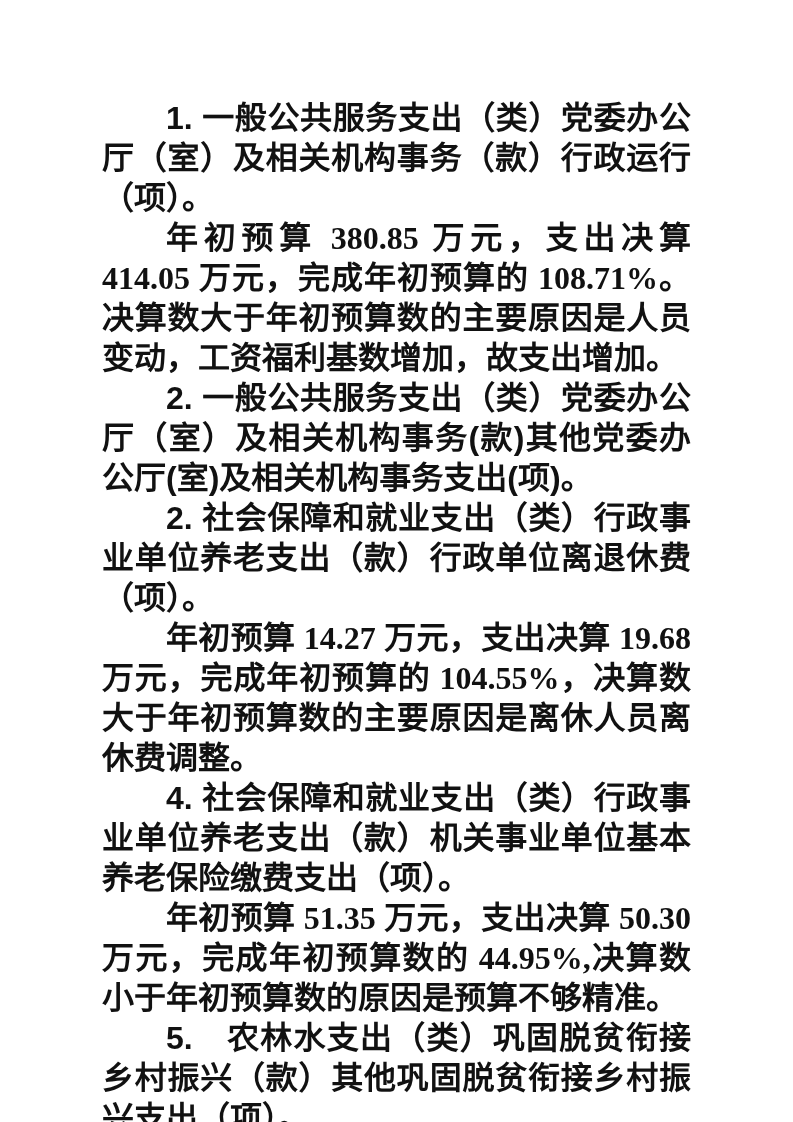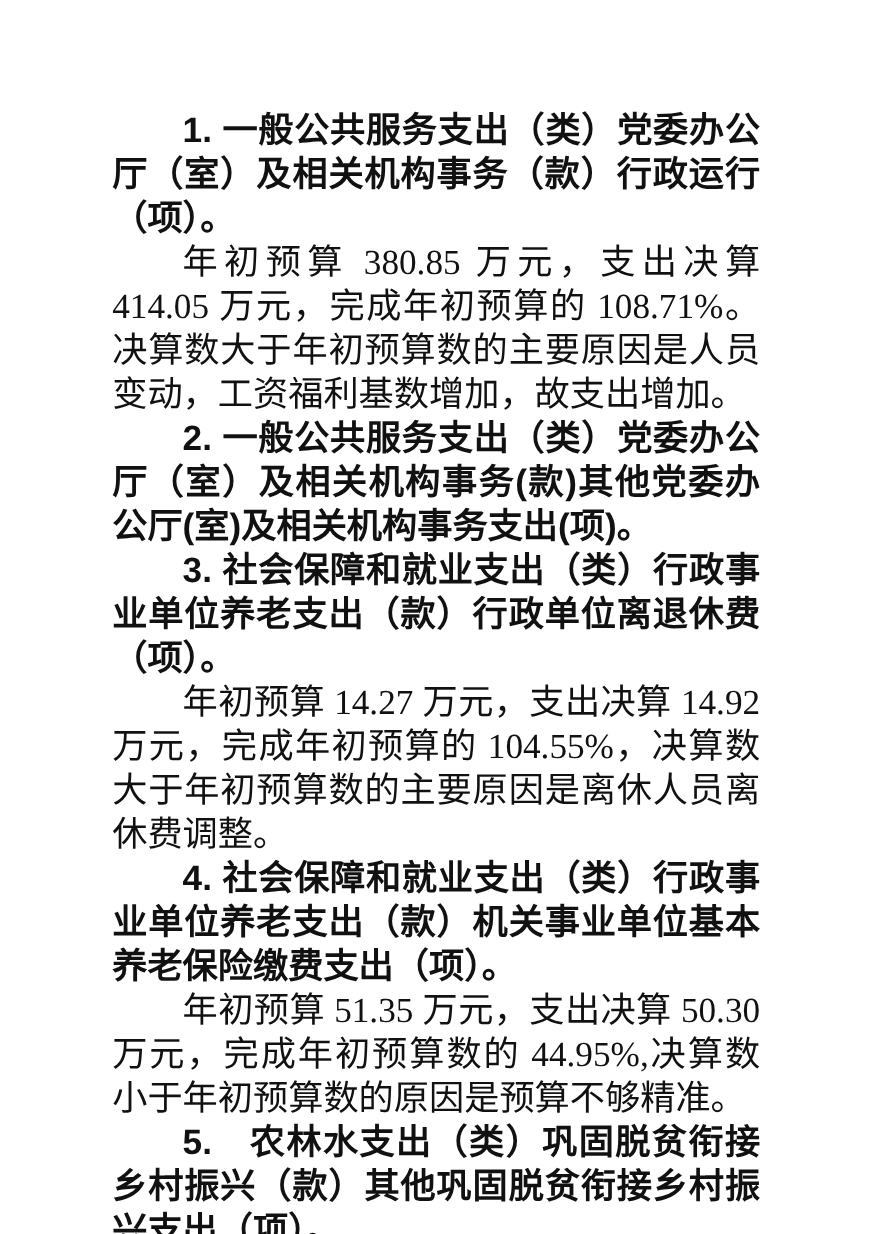"年初预算 380.85 万元，支出决算 414.05 万元，完成年初预算的" .sec-body { font-weight: normal -> bold }
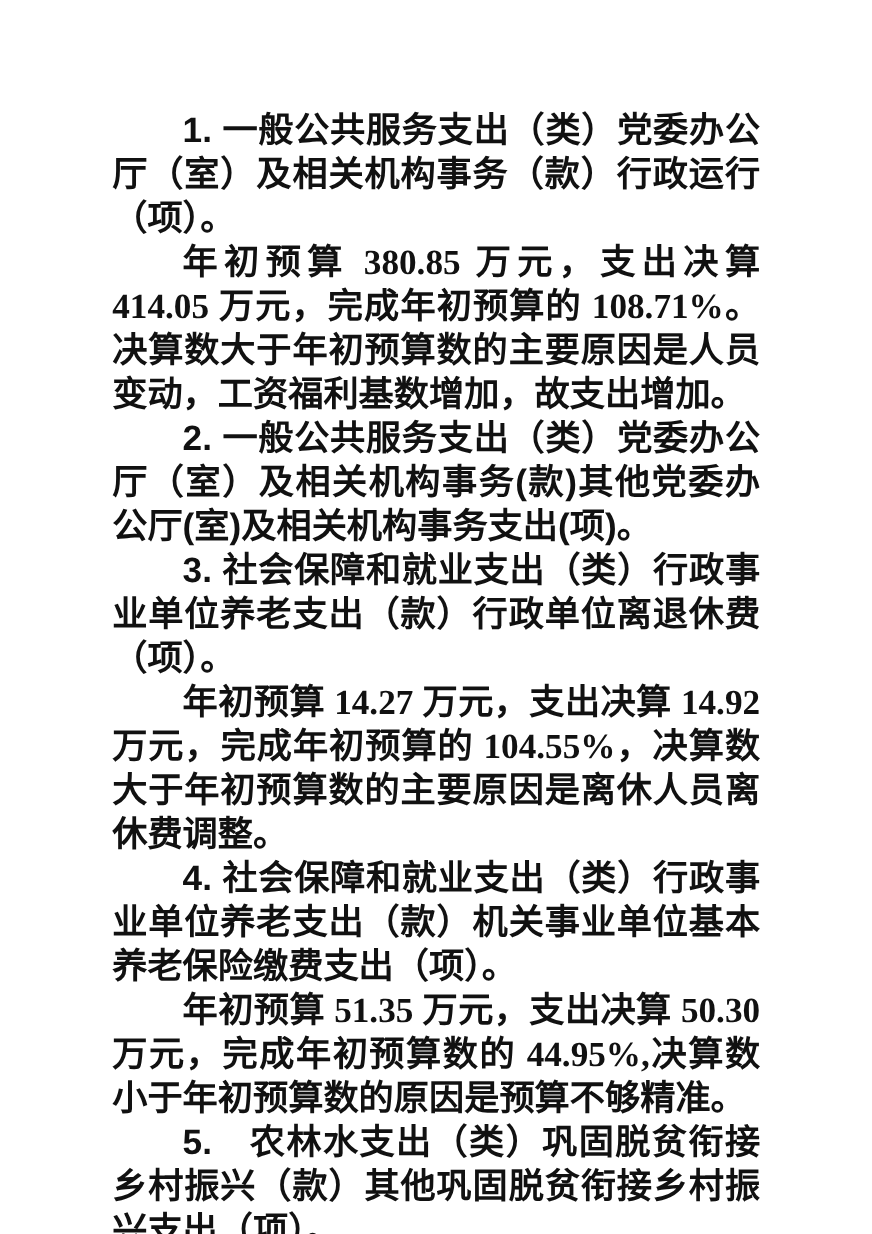"3. 社会保障和就业支出（类）行政事业单位养老支出（款）行政单位离退休费（项）。" p.sec-heading { text: 3 -> 2 }
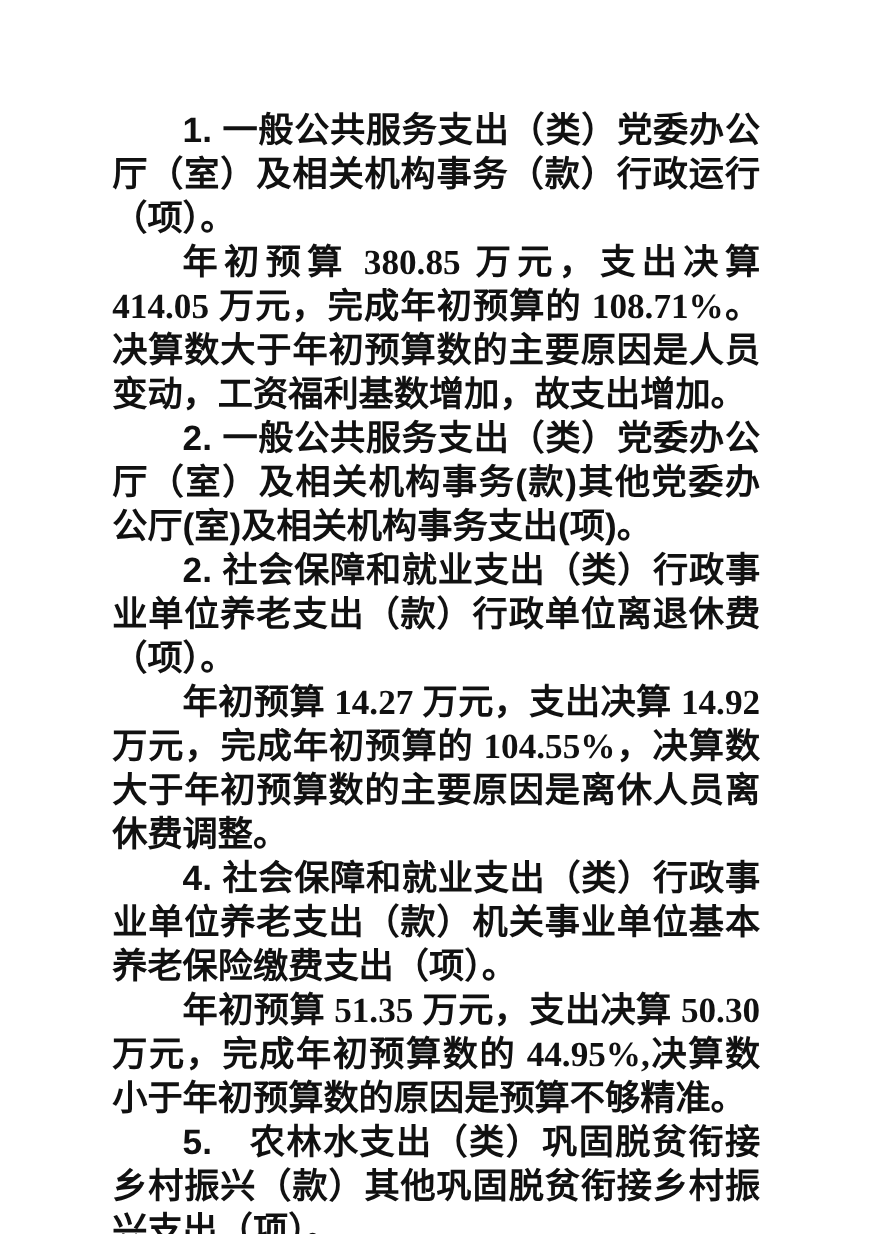"年初预算 14.27 万元，支出决算 14.92 万元，完成年初预算的" p.sec-body { text: 14.92 -> 19.68 }
